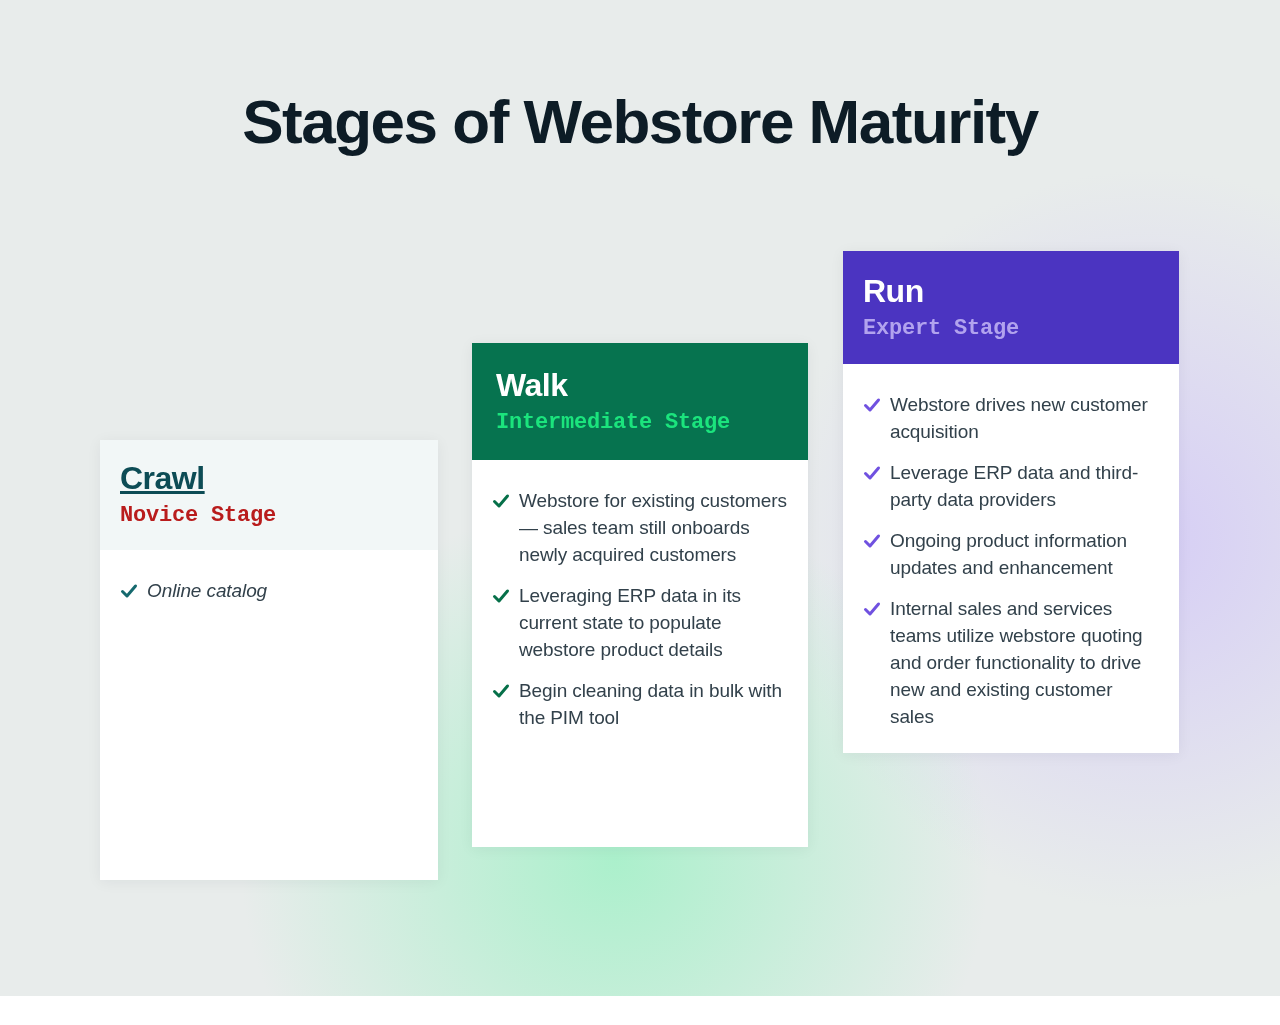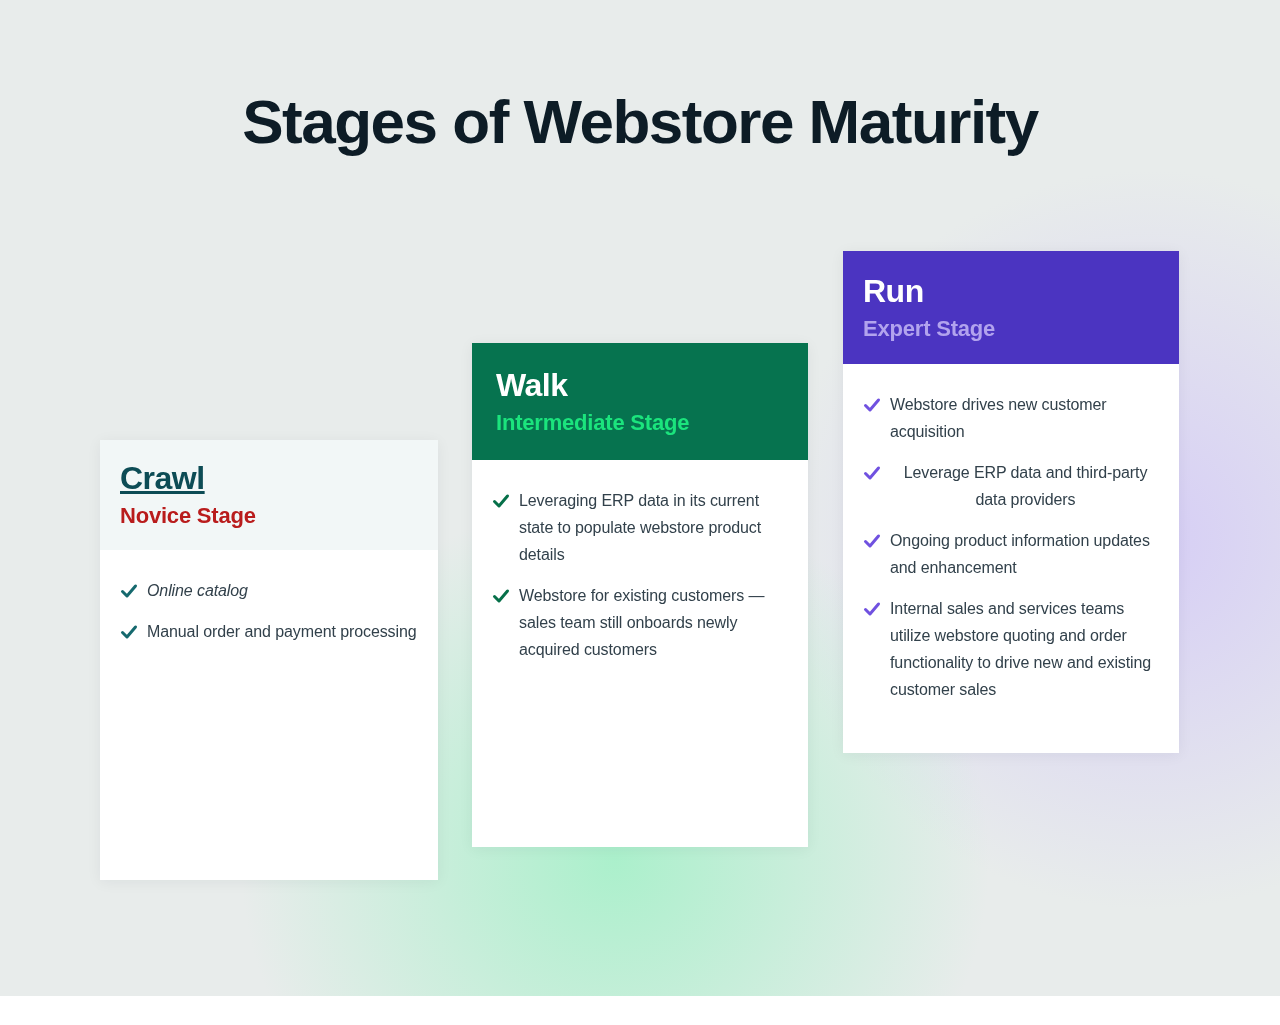"Expert Stage" .stage-label { font-family: none -> Liberation Mono, monospace }
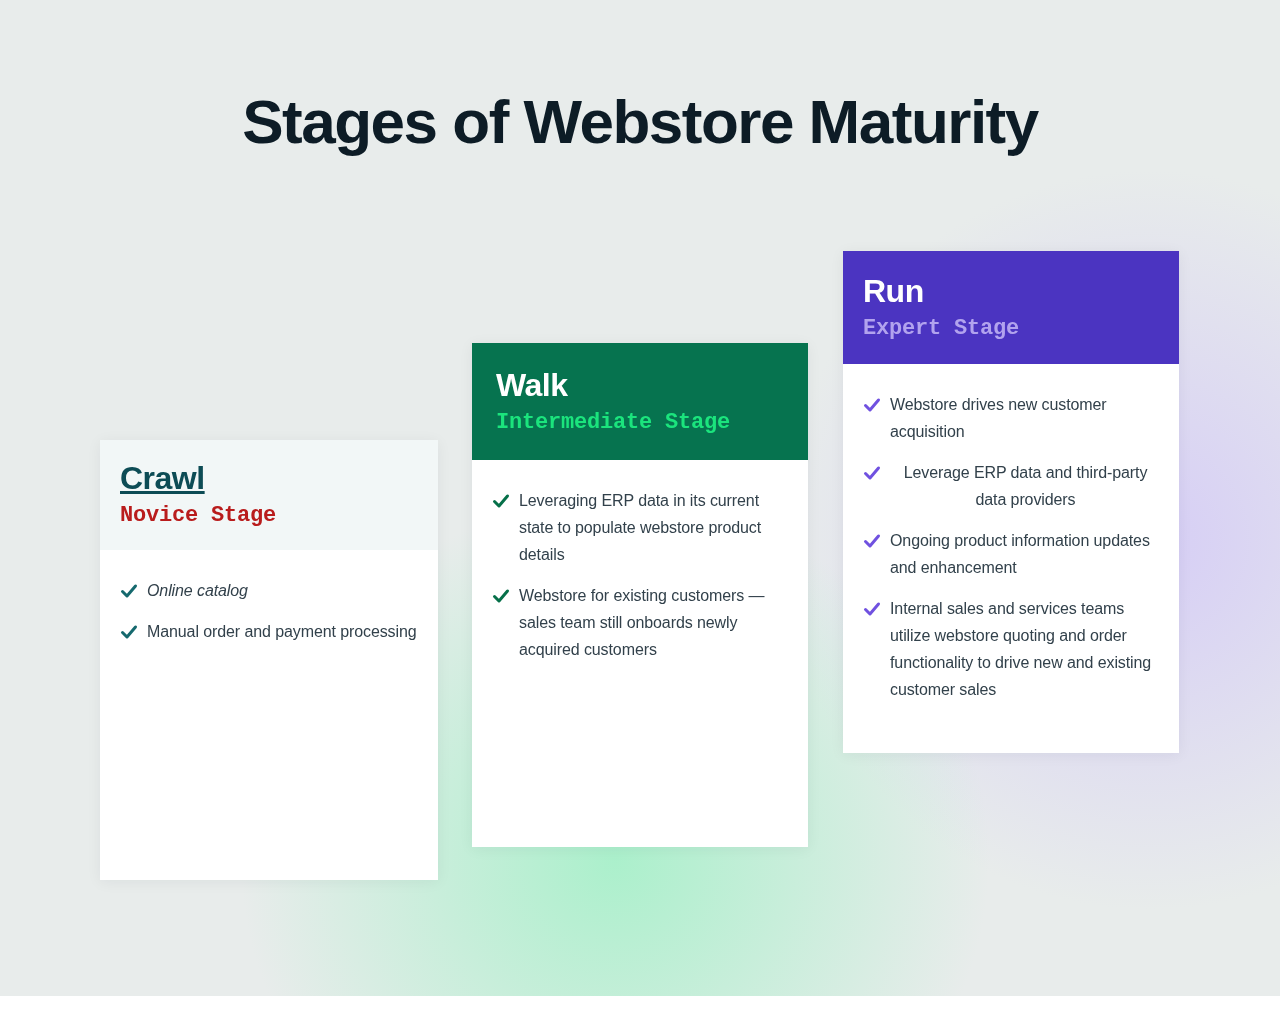"Webstore drives new customer acquisition" .item-text { font-size: 16px -> 19px }
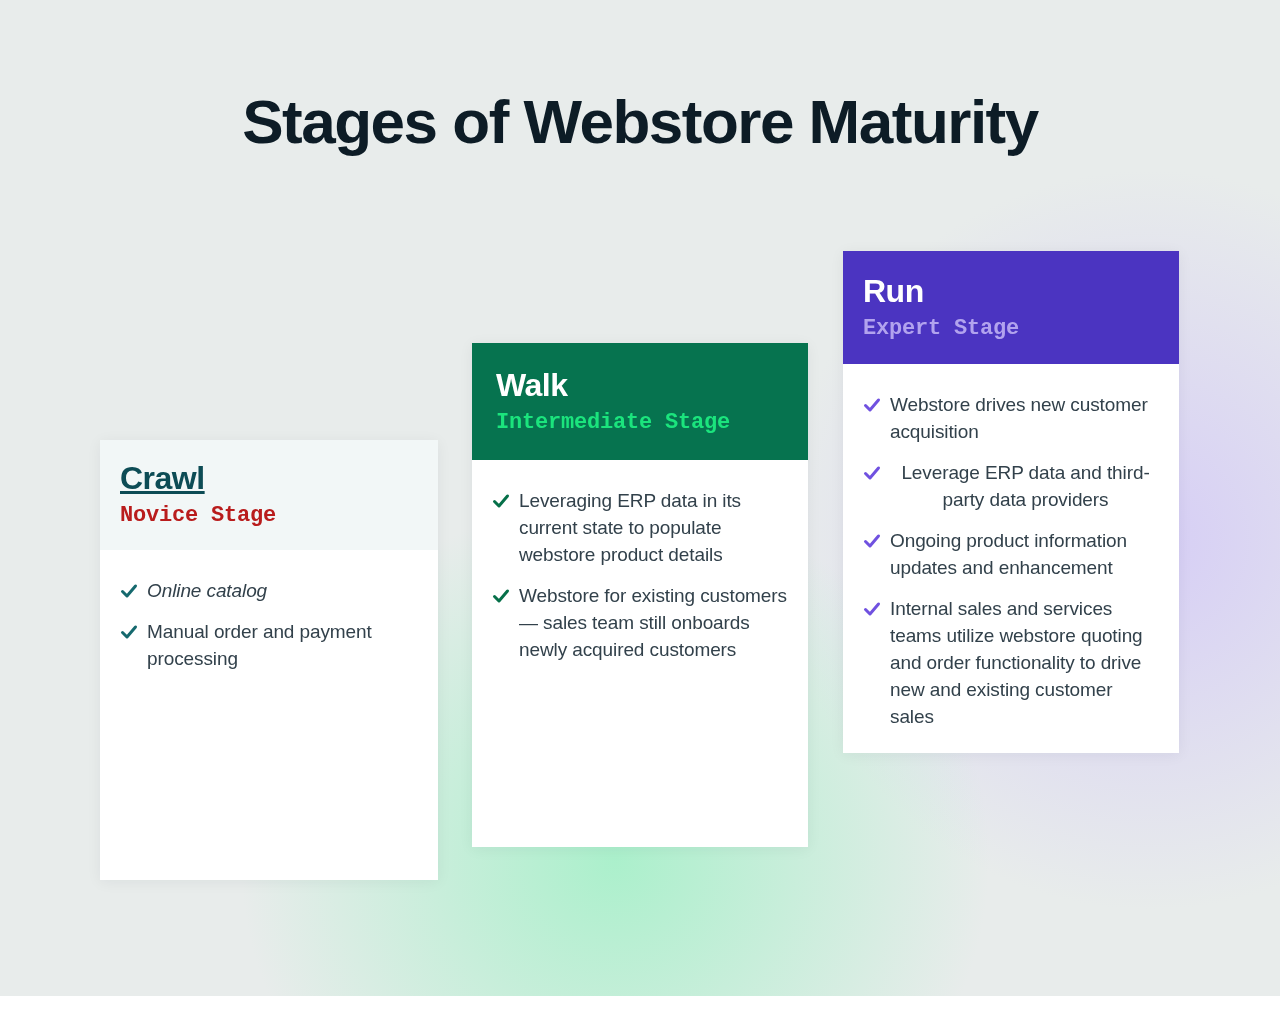"Leverage ERP data and third-party" span.item-text { text-align: center -> none }
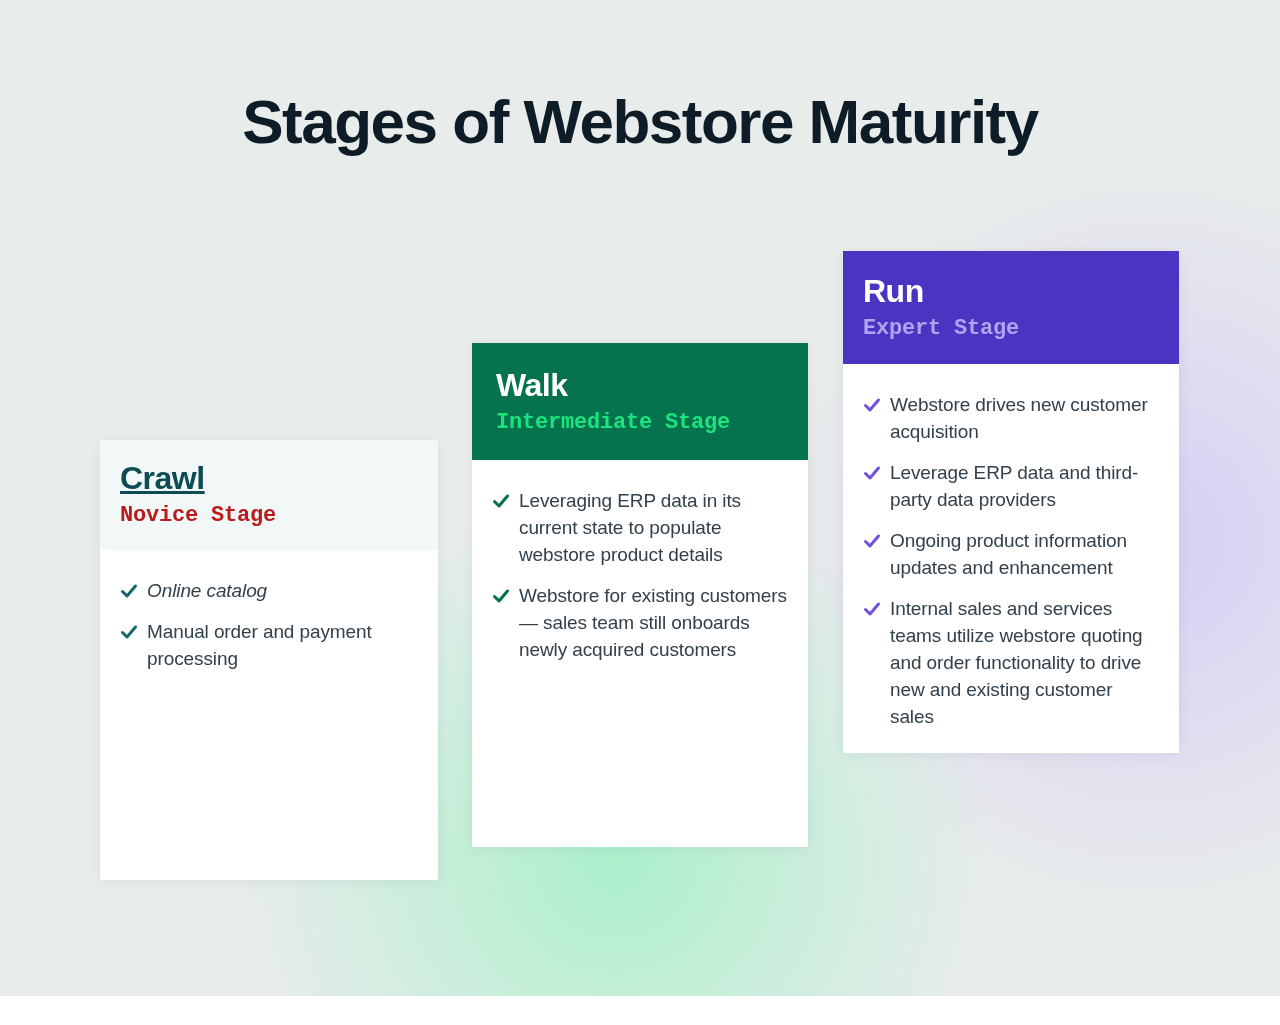"Leveraging ERP data in its" li.list-item { order: before "Webstore for existing customers —" -> after "Webstore for existing customers —" }
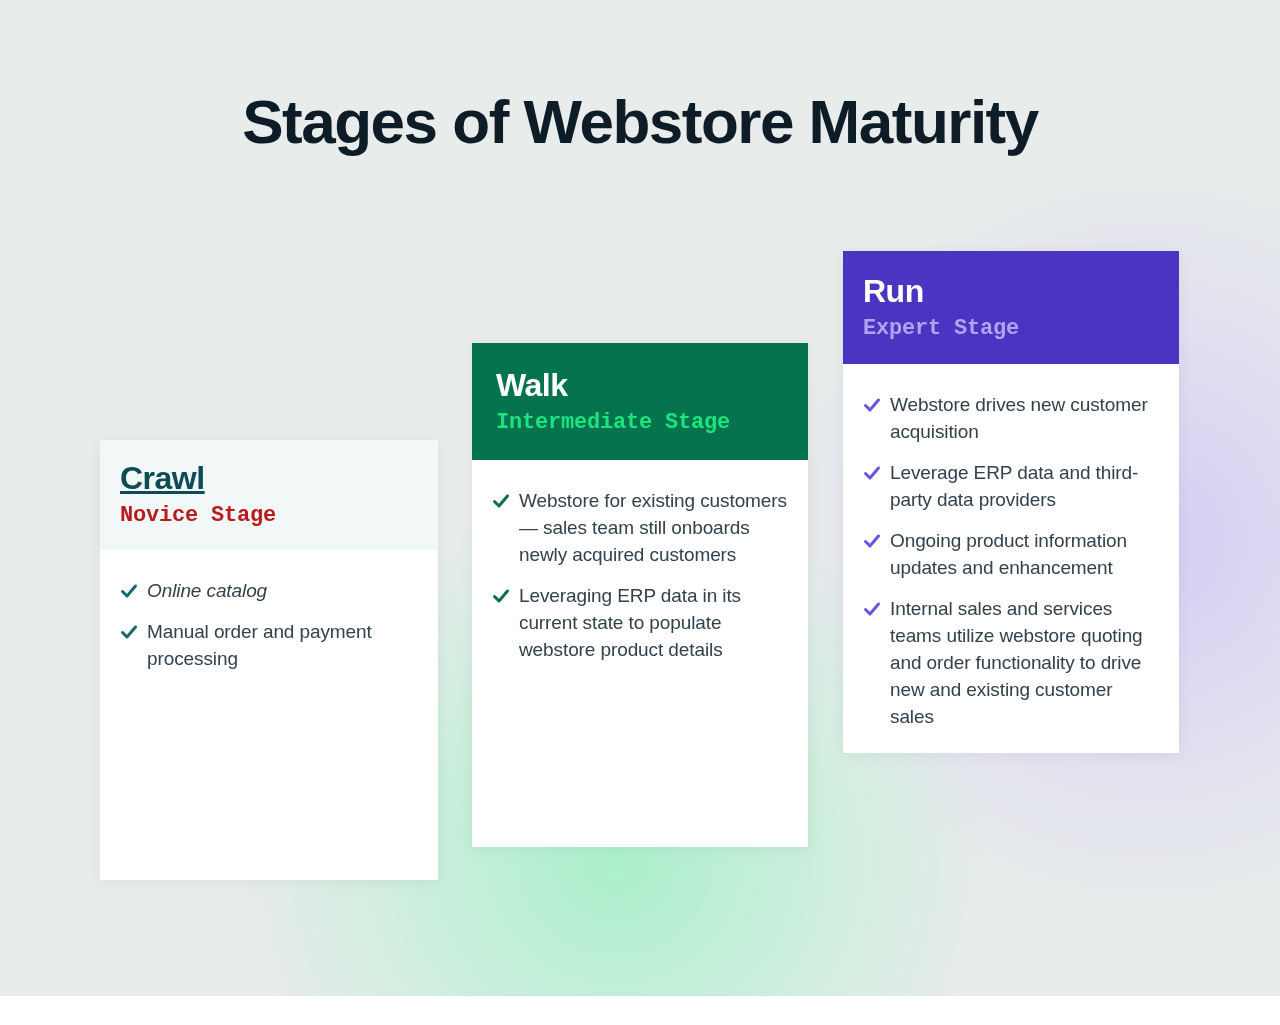"Manual order and payment processing" li.list-item { html: <li> <span> <svg> <path></path> </svg> </span> <span>Manual order and payment processing</span> </li> -> none }
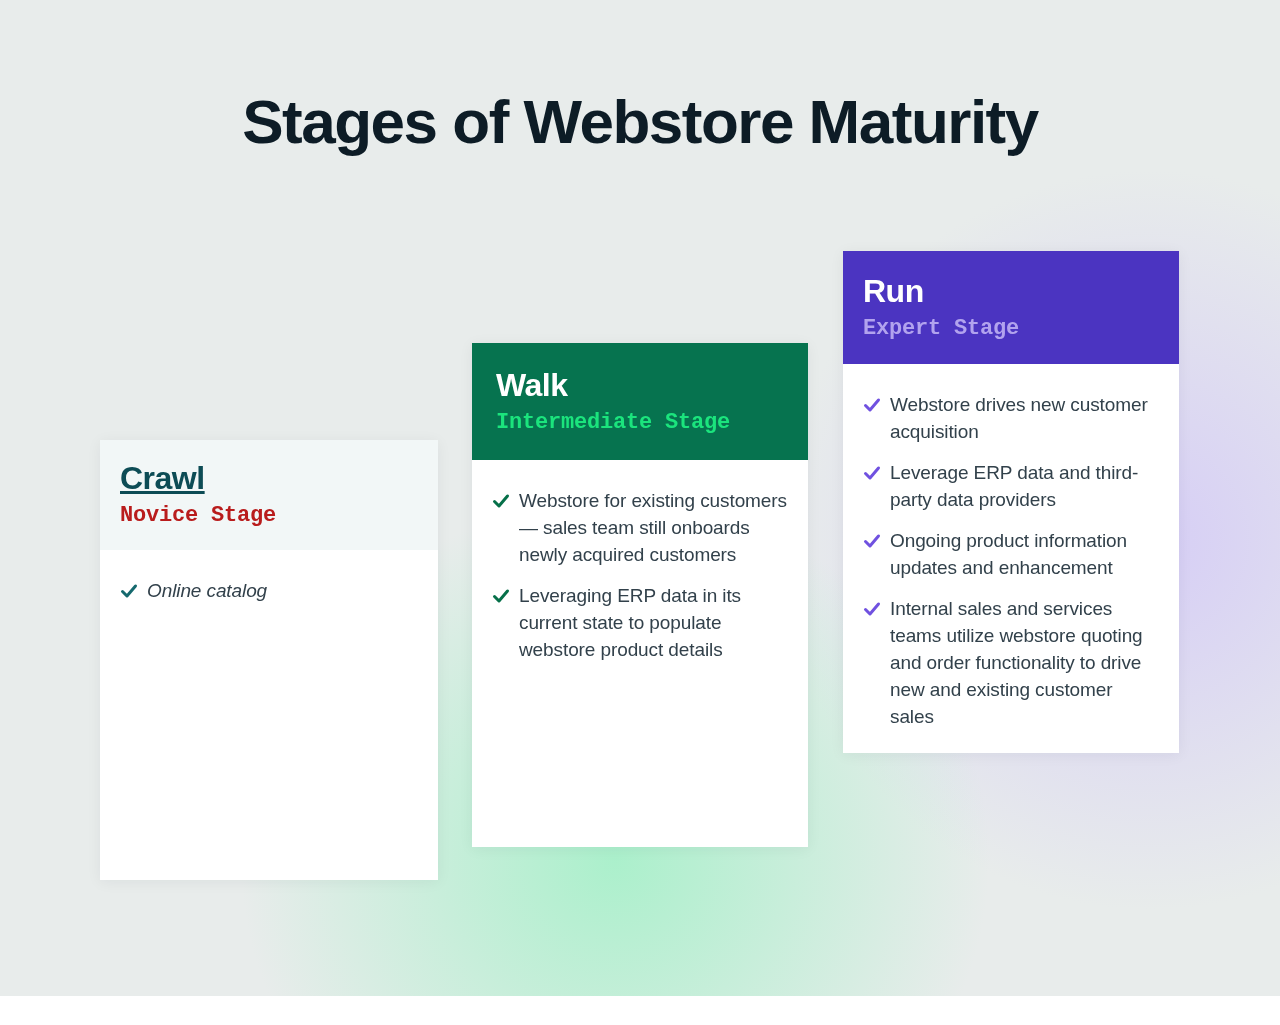"Begin cleaning data in bulk" li.list-item { html: none -> <li> <span> <svg> <path></path> </svg> </span> <span>Begin cleaning data in bulk with the PIM tool</span> </li> }
